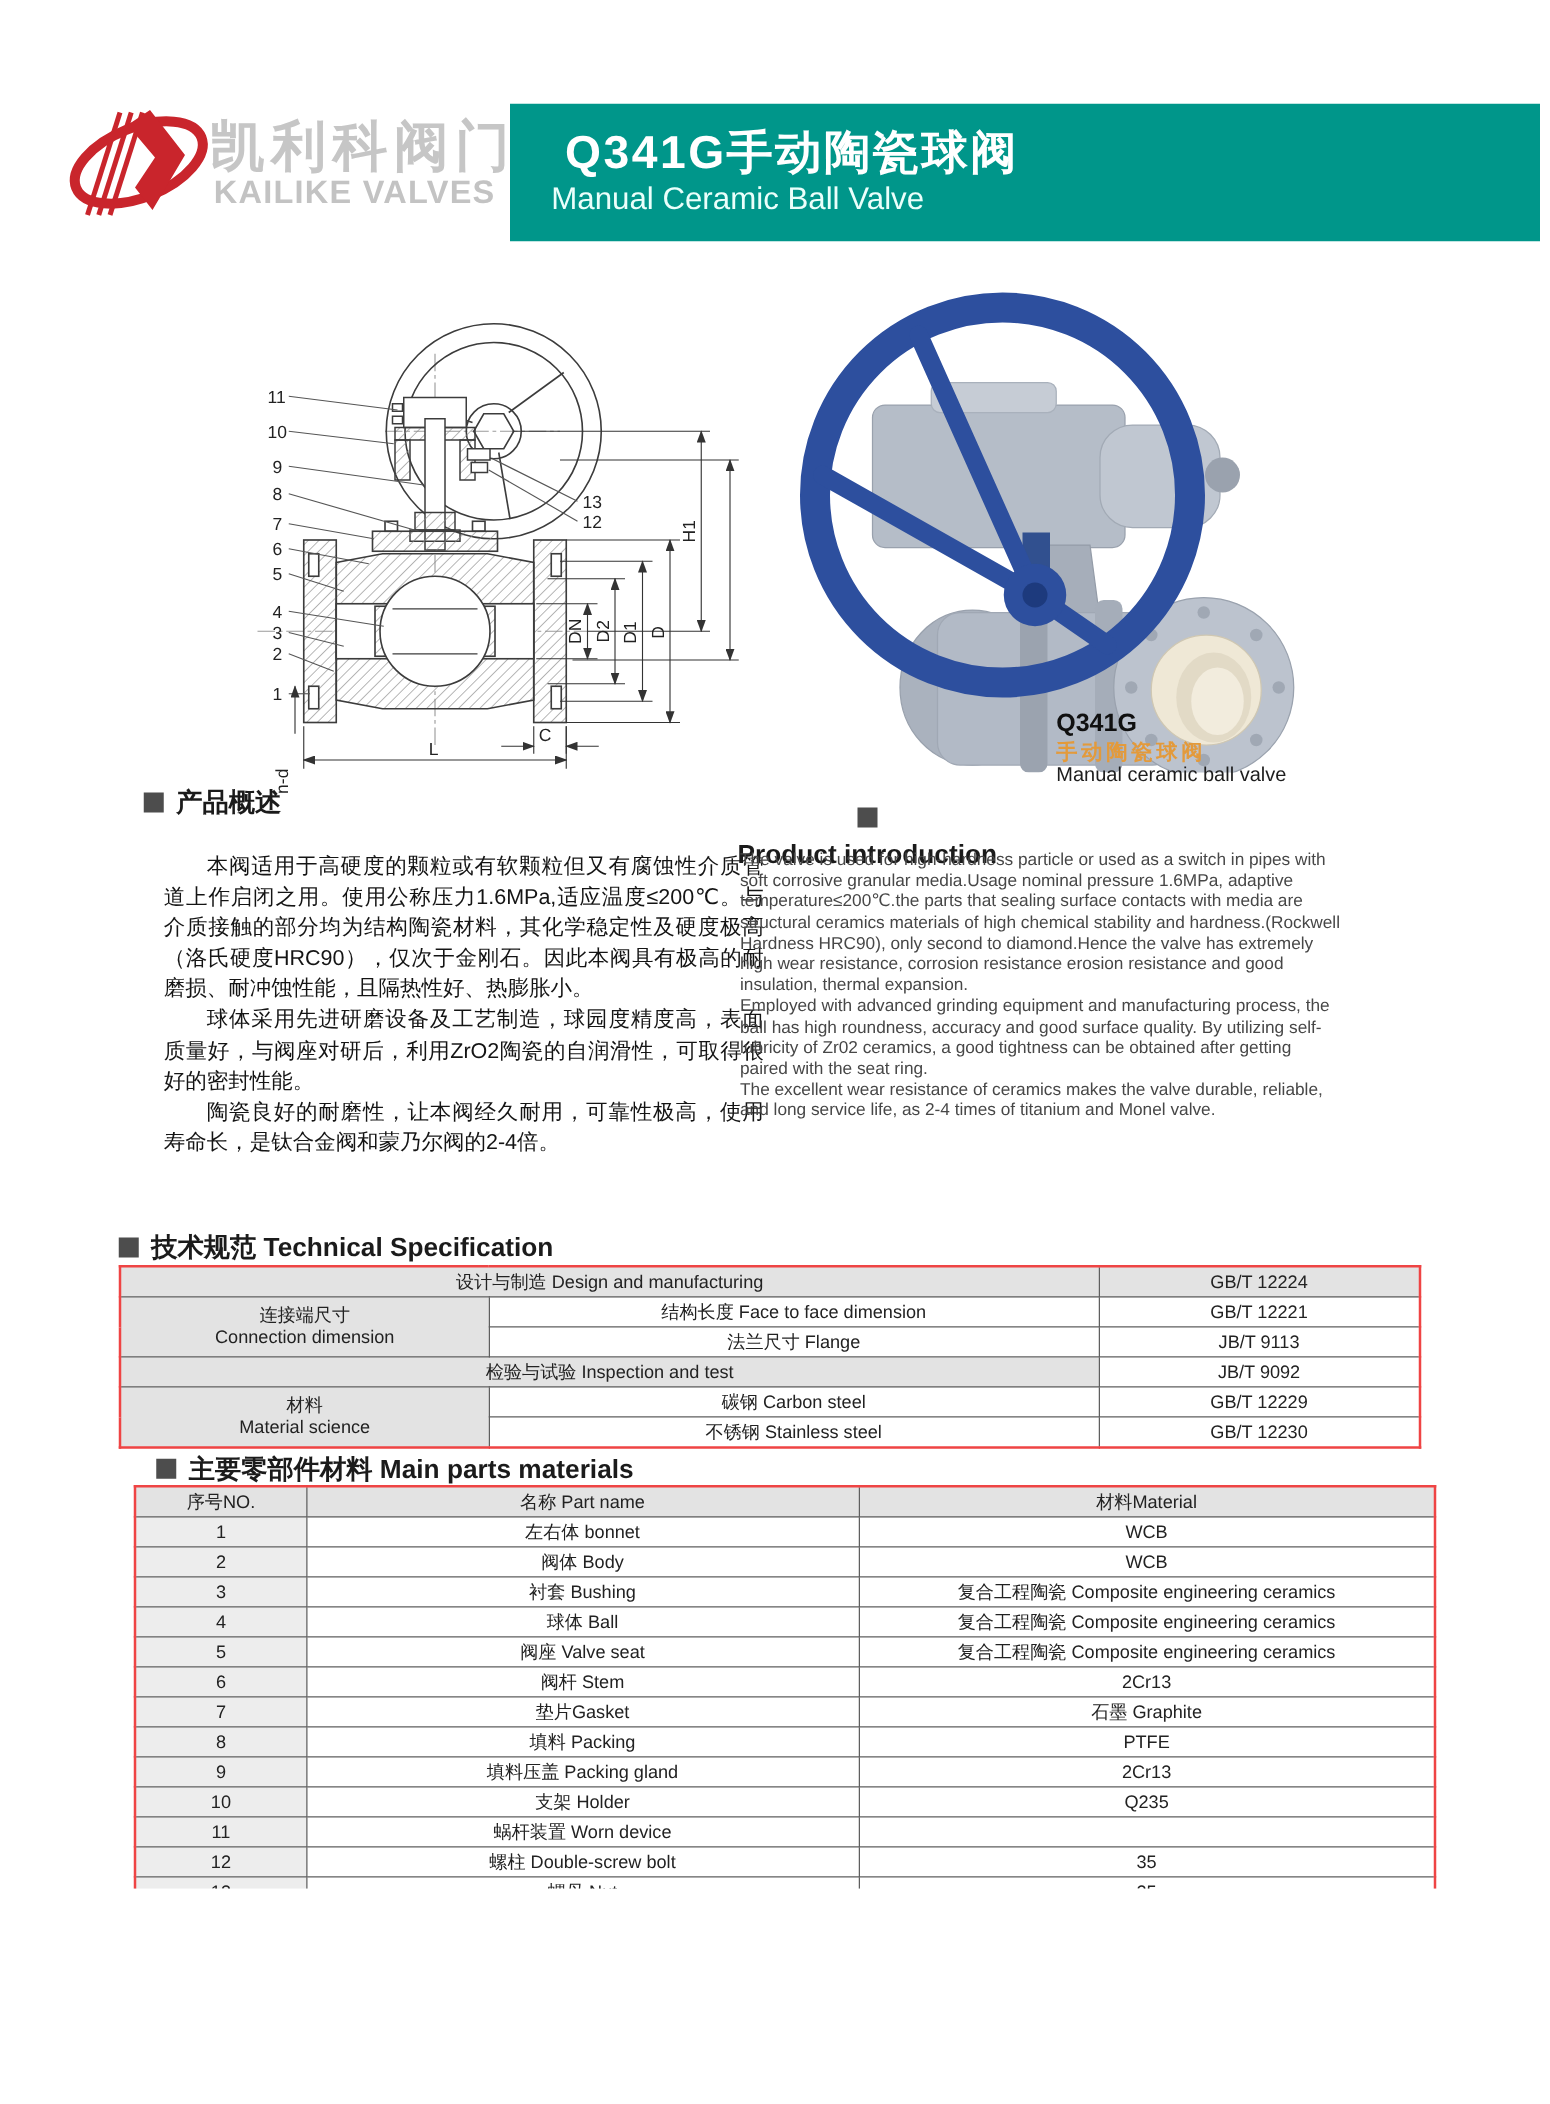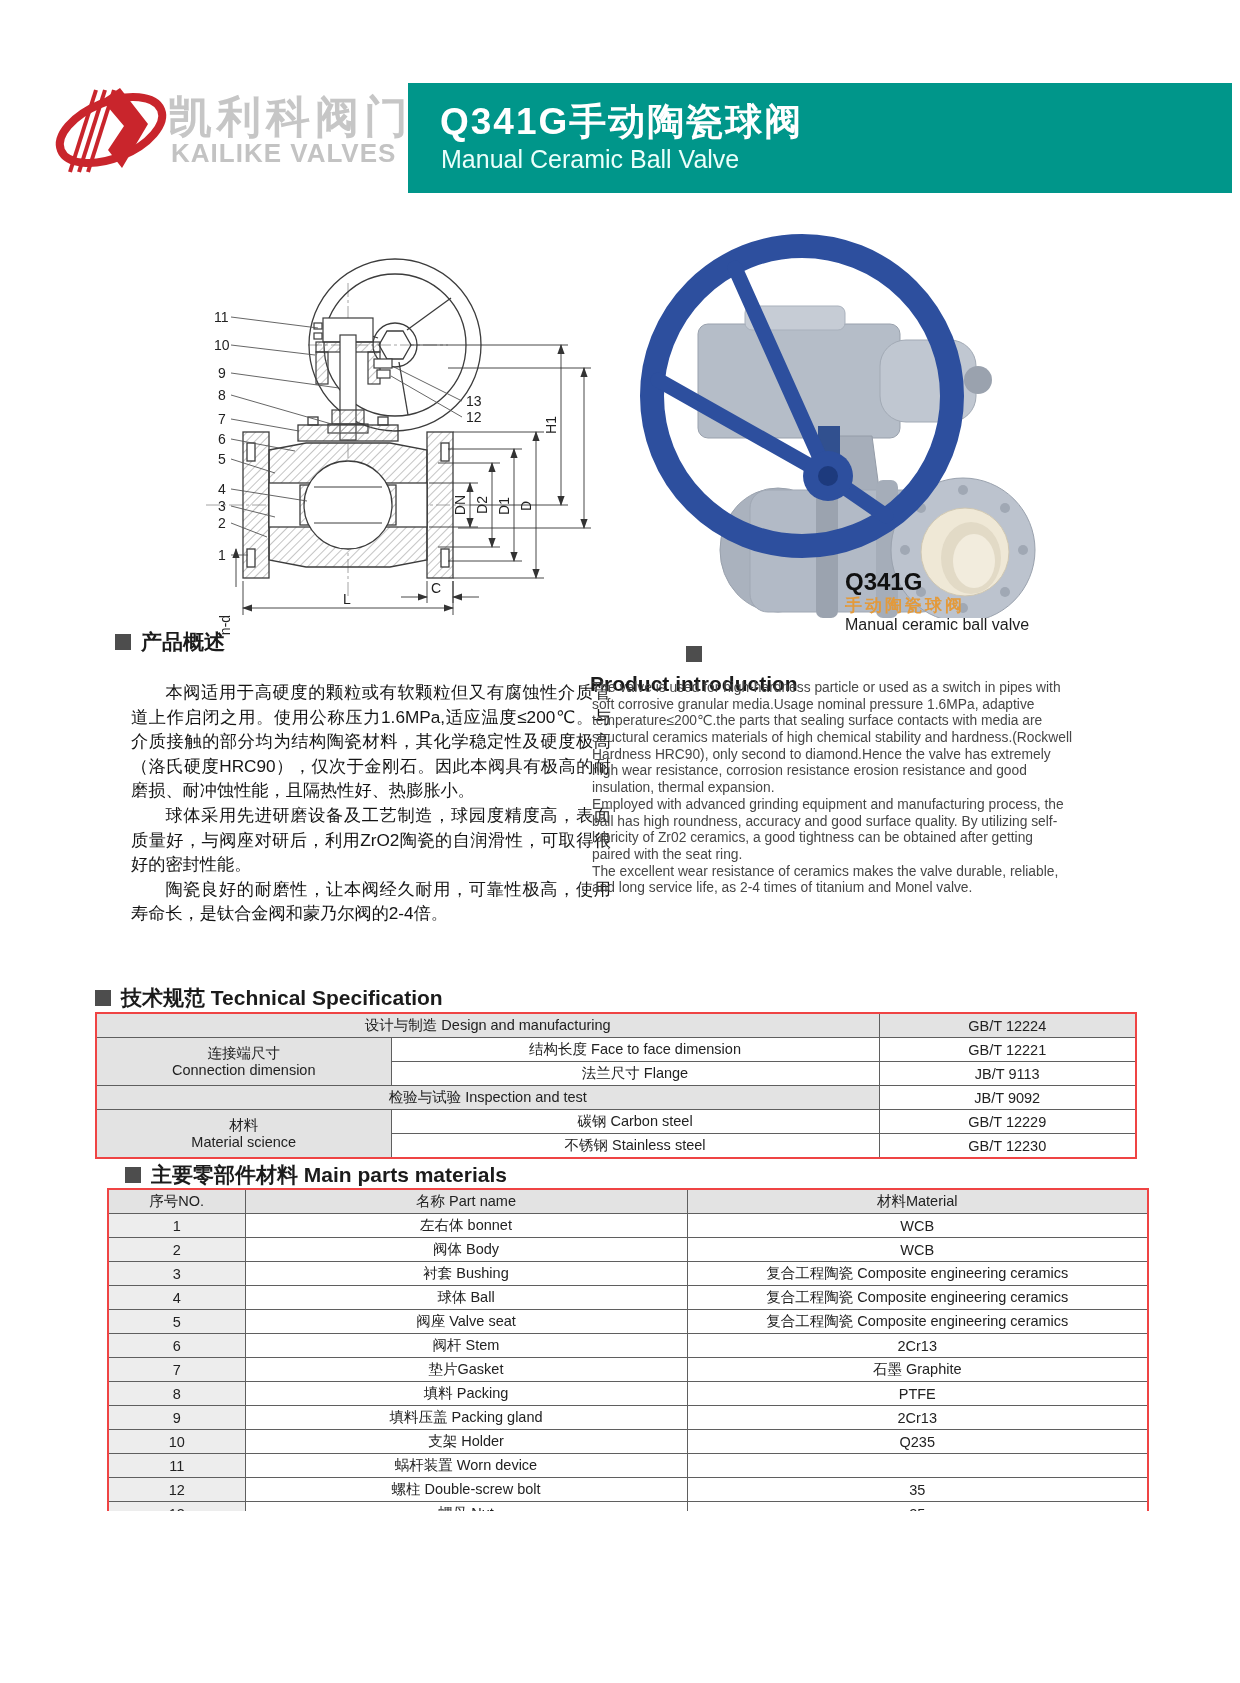"Q341G手动陶瓷球阀" .titlebar .t-cn { left: 32px -> 44px }
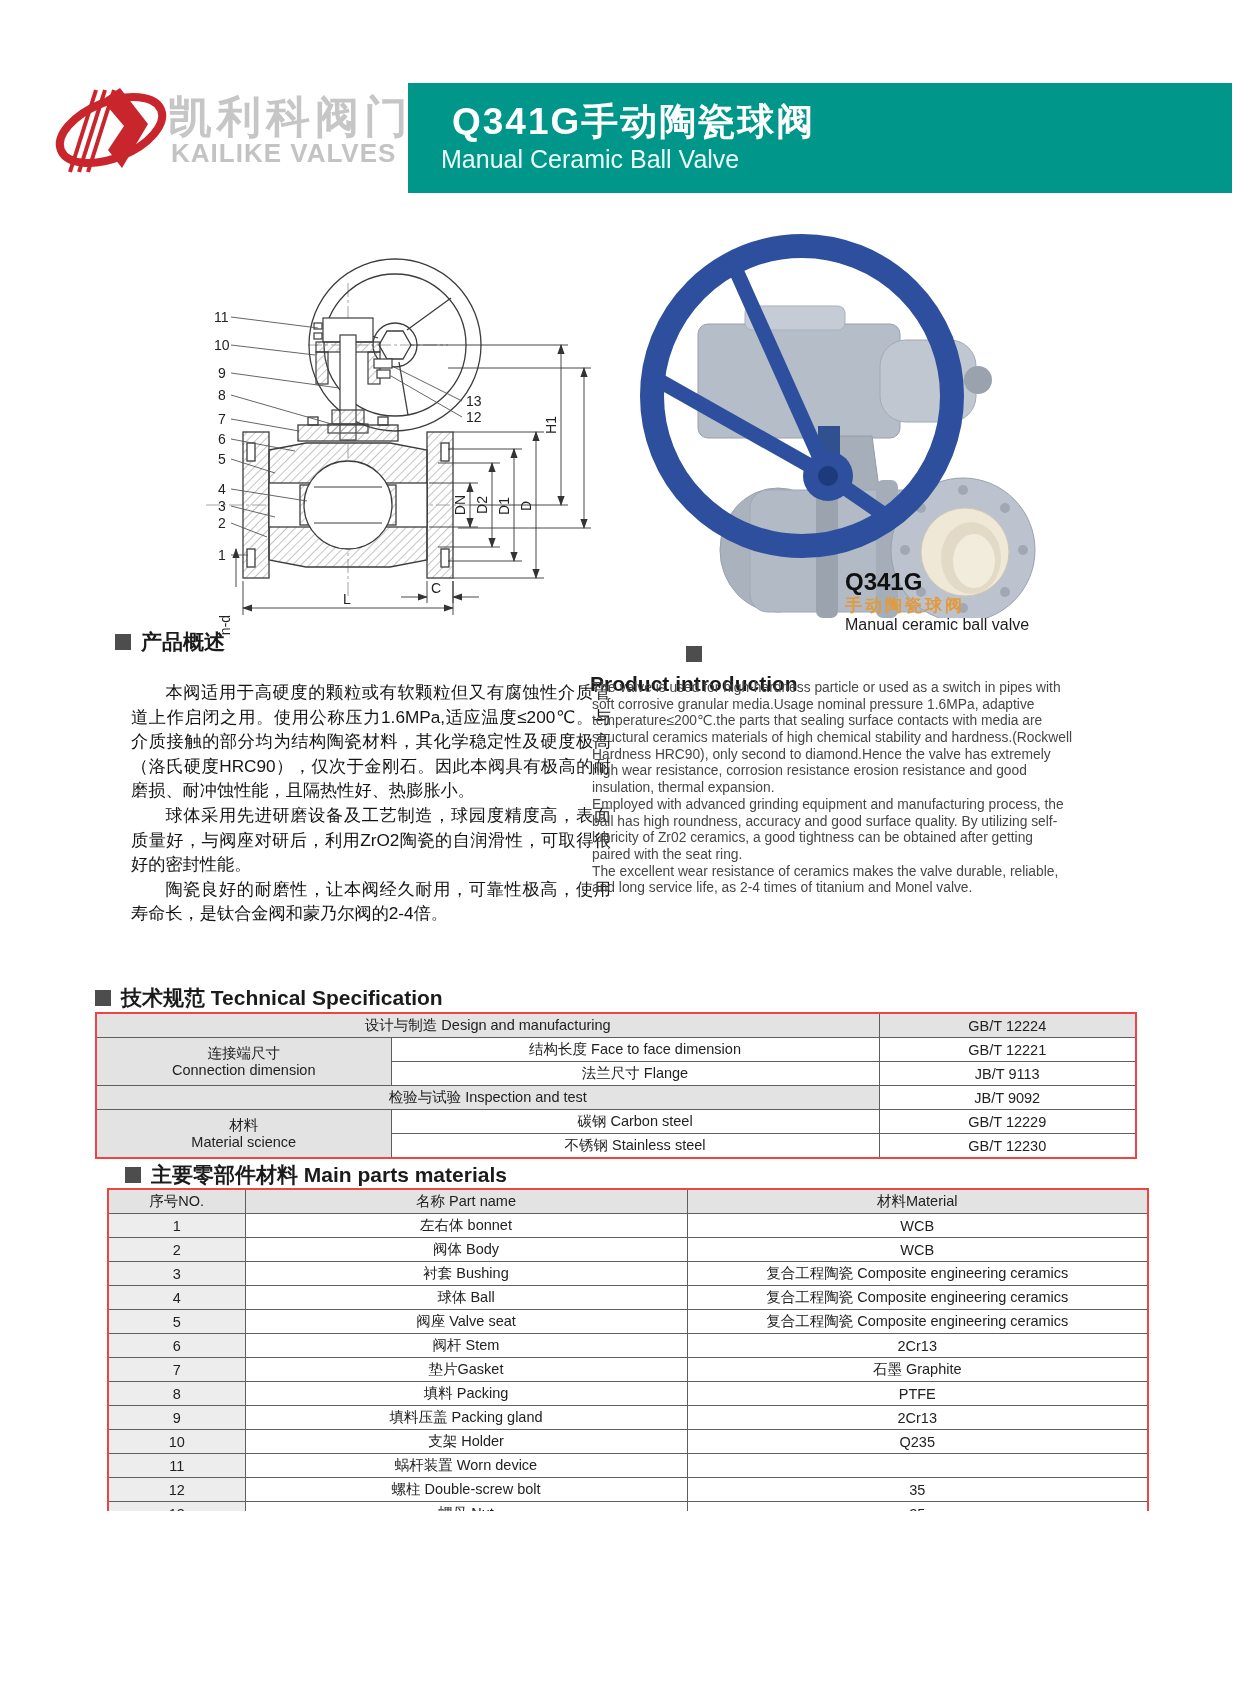"Q341G" .photo-cap .model { font-size: 24px -> 20px }
